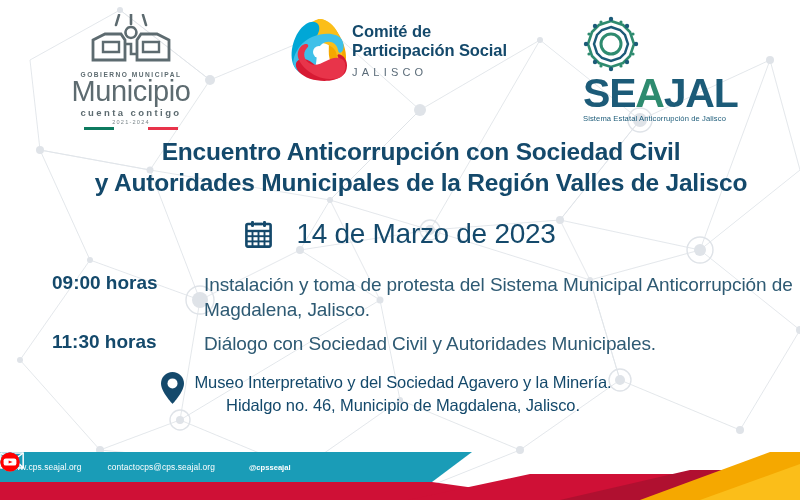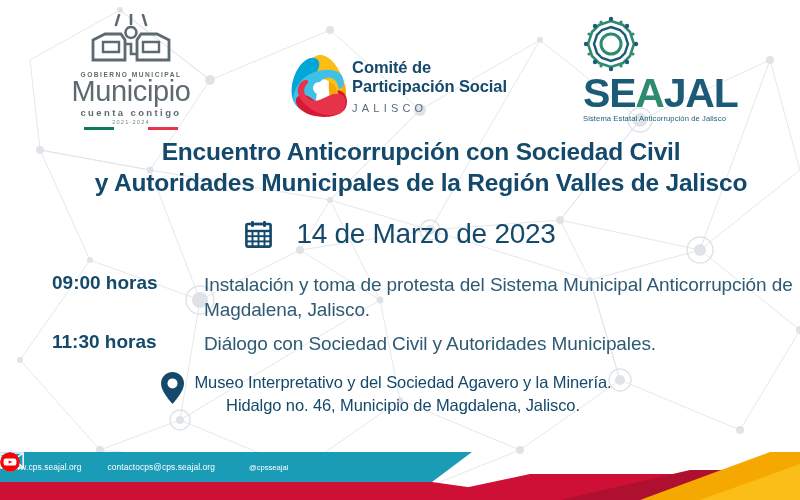"Comité de" .logo-cps { margin-top: 36px -> 0 }
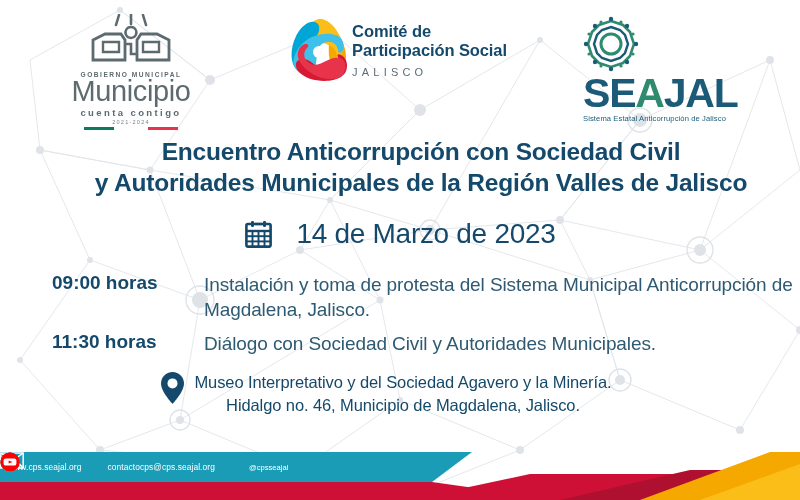"@cpsseajal" .social-row { font-weight: none -> bold }
